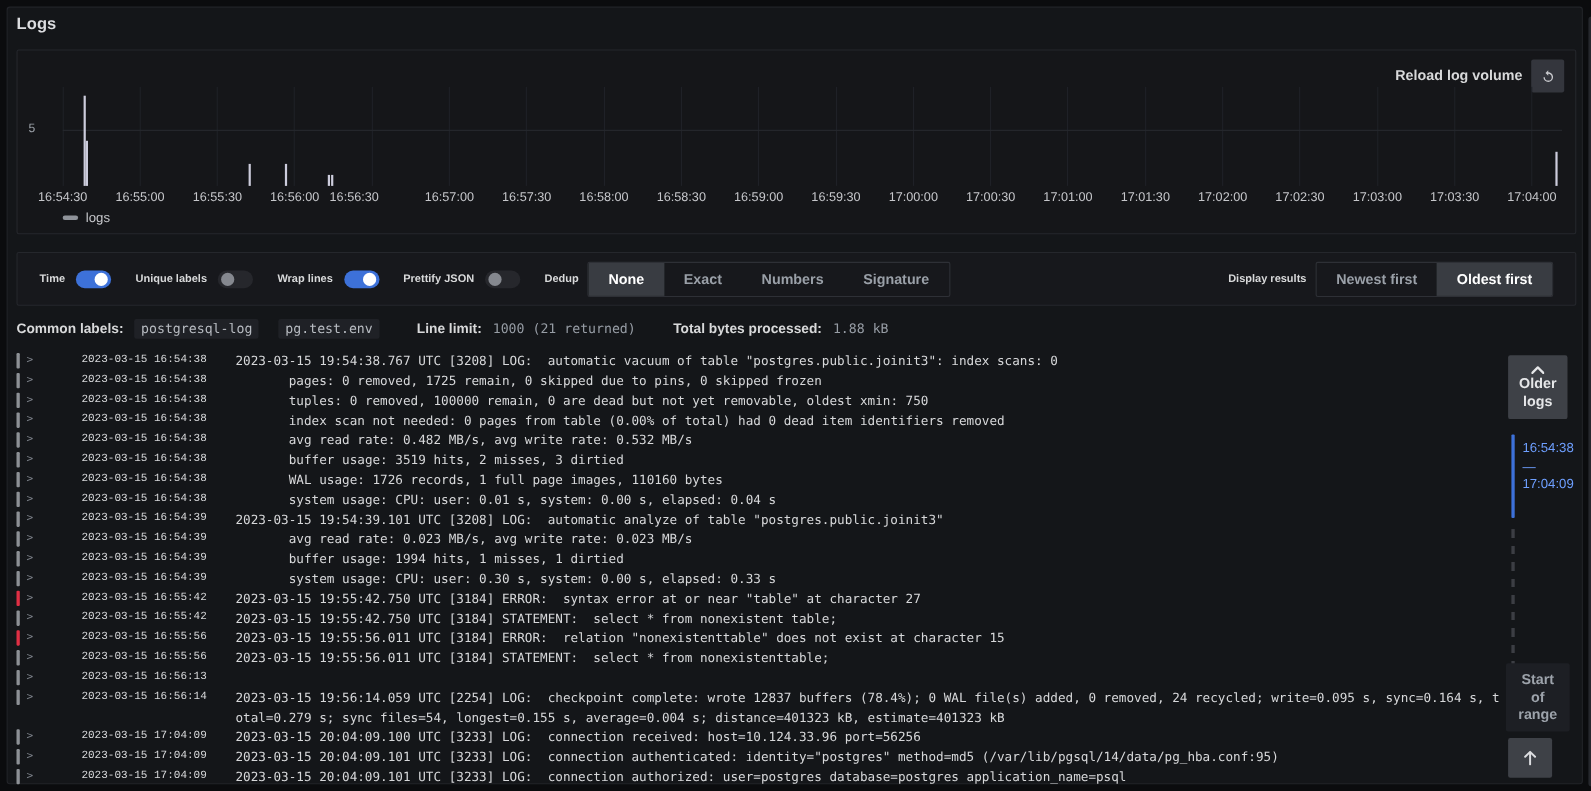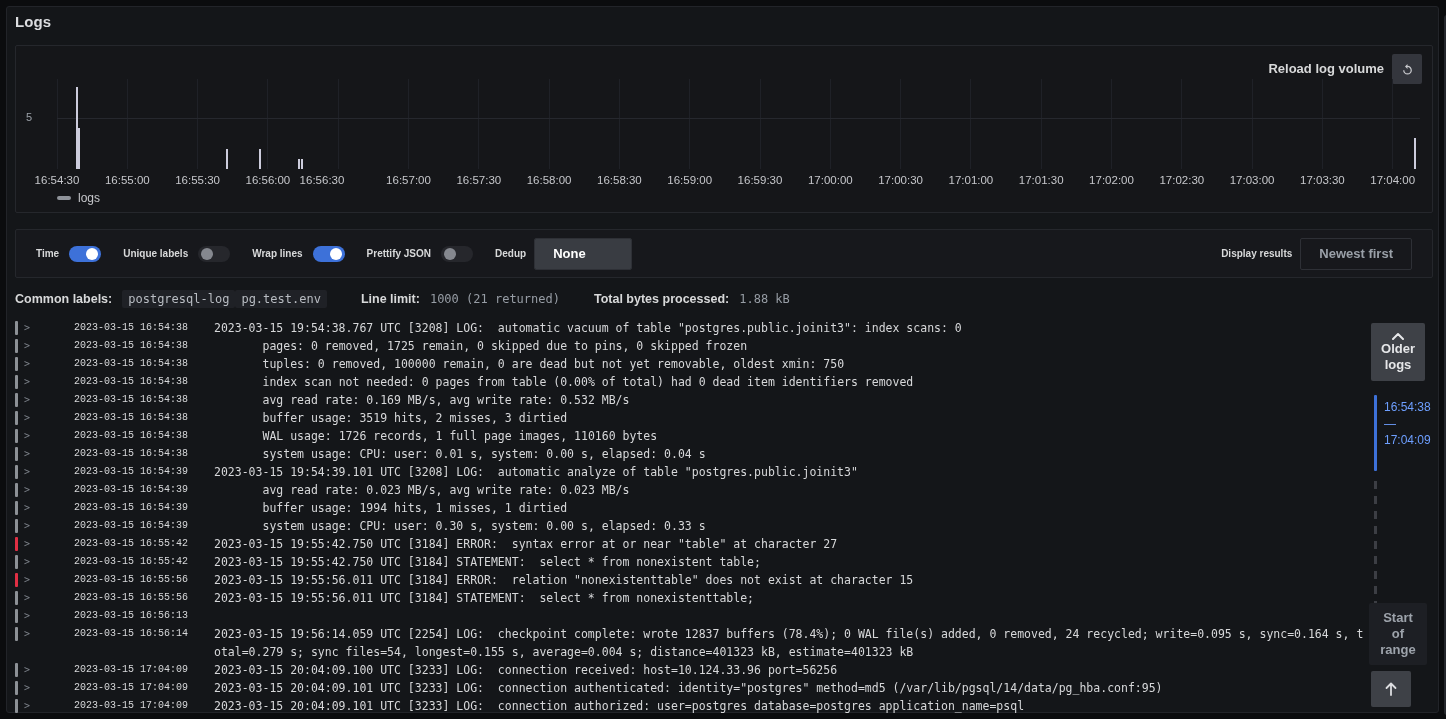"None" .seg-group { flex-direction: column -> none }
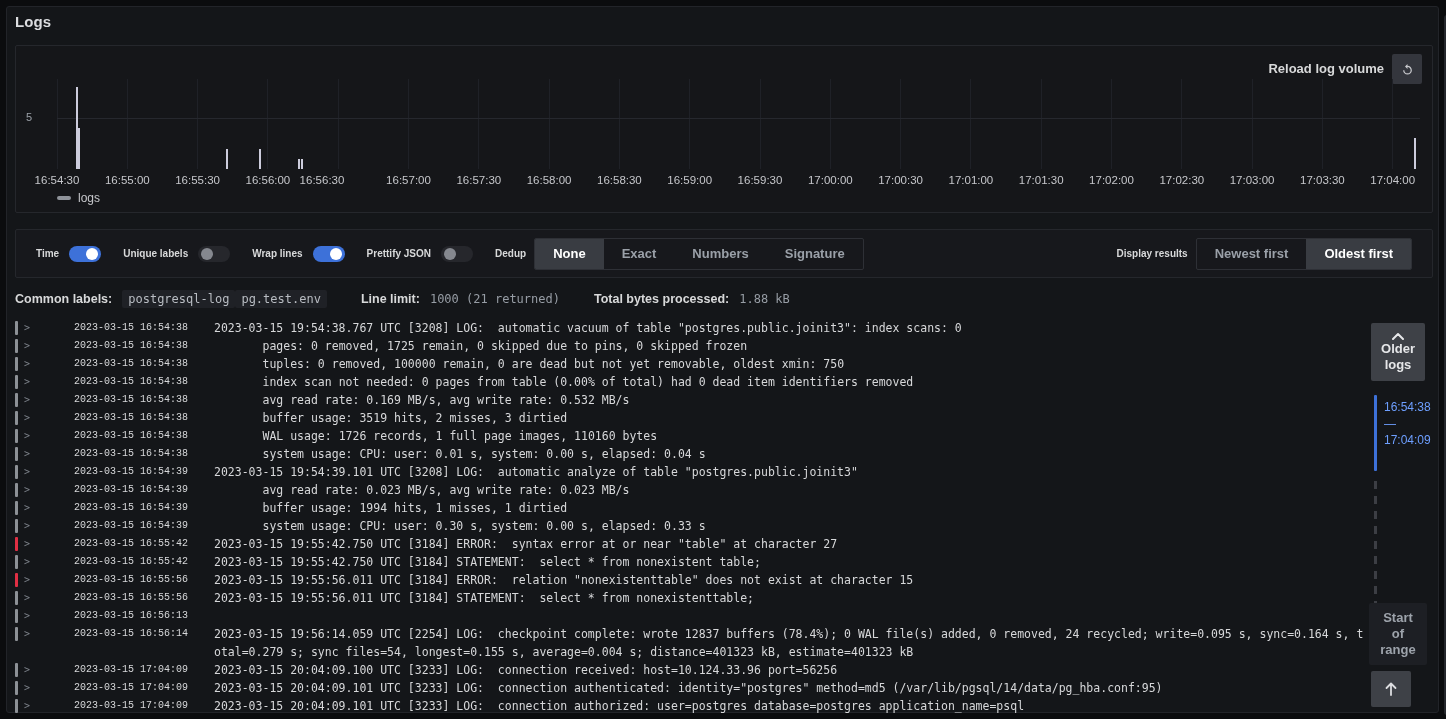"postgresql-log" span { gap: 0 -> 18px }
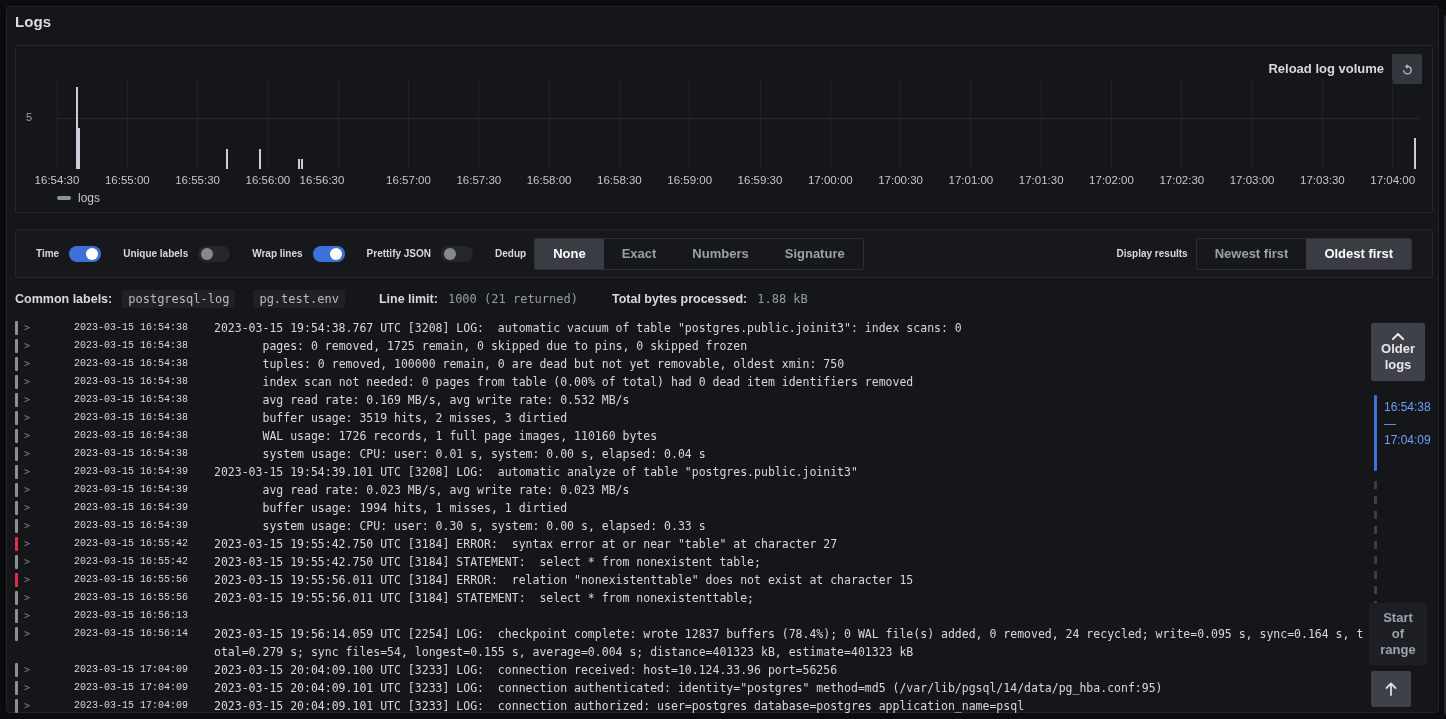"avg read rate: 0.169 MB/s," span.log-body { text: 0.169 -> 0.482 }
